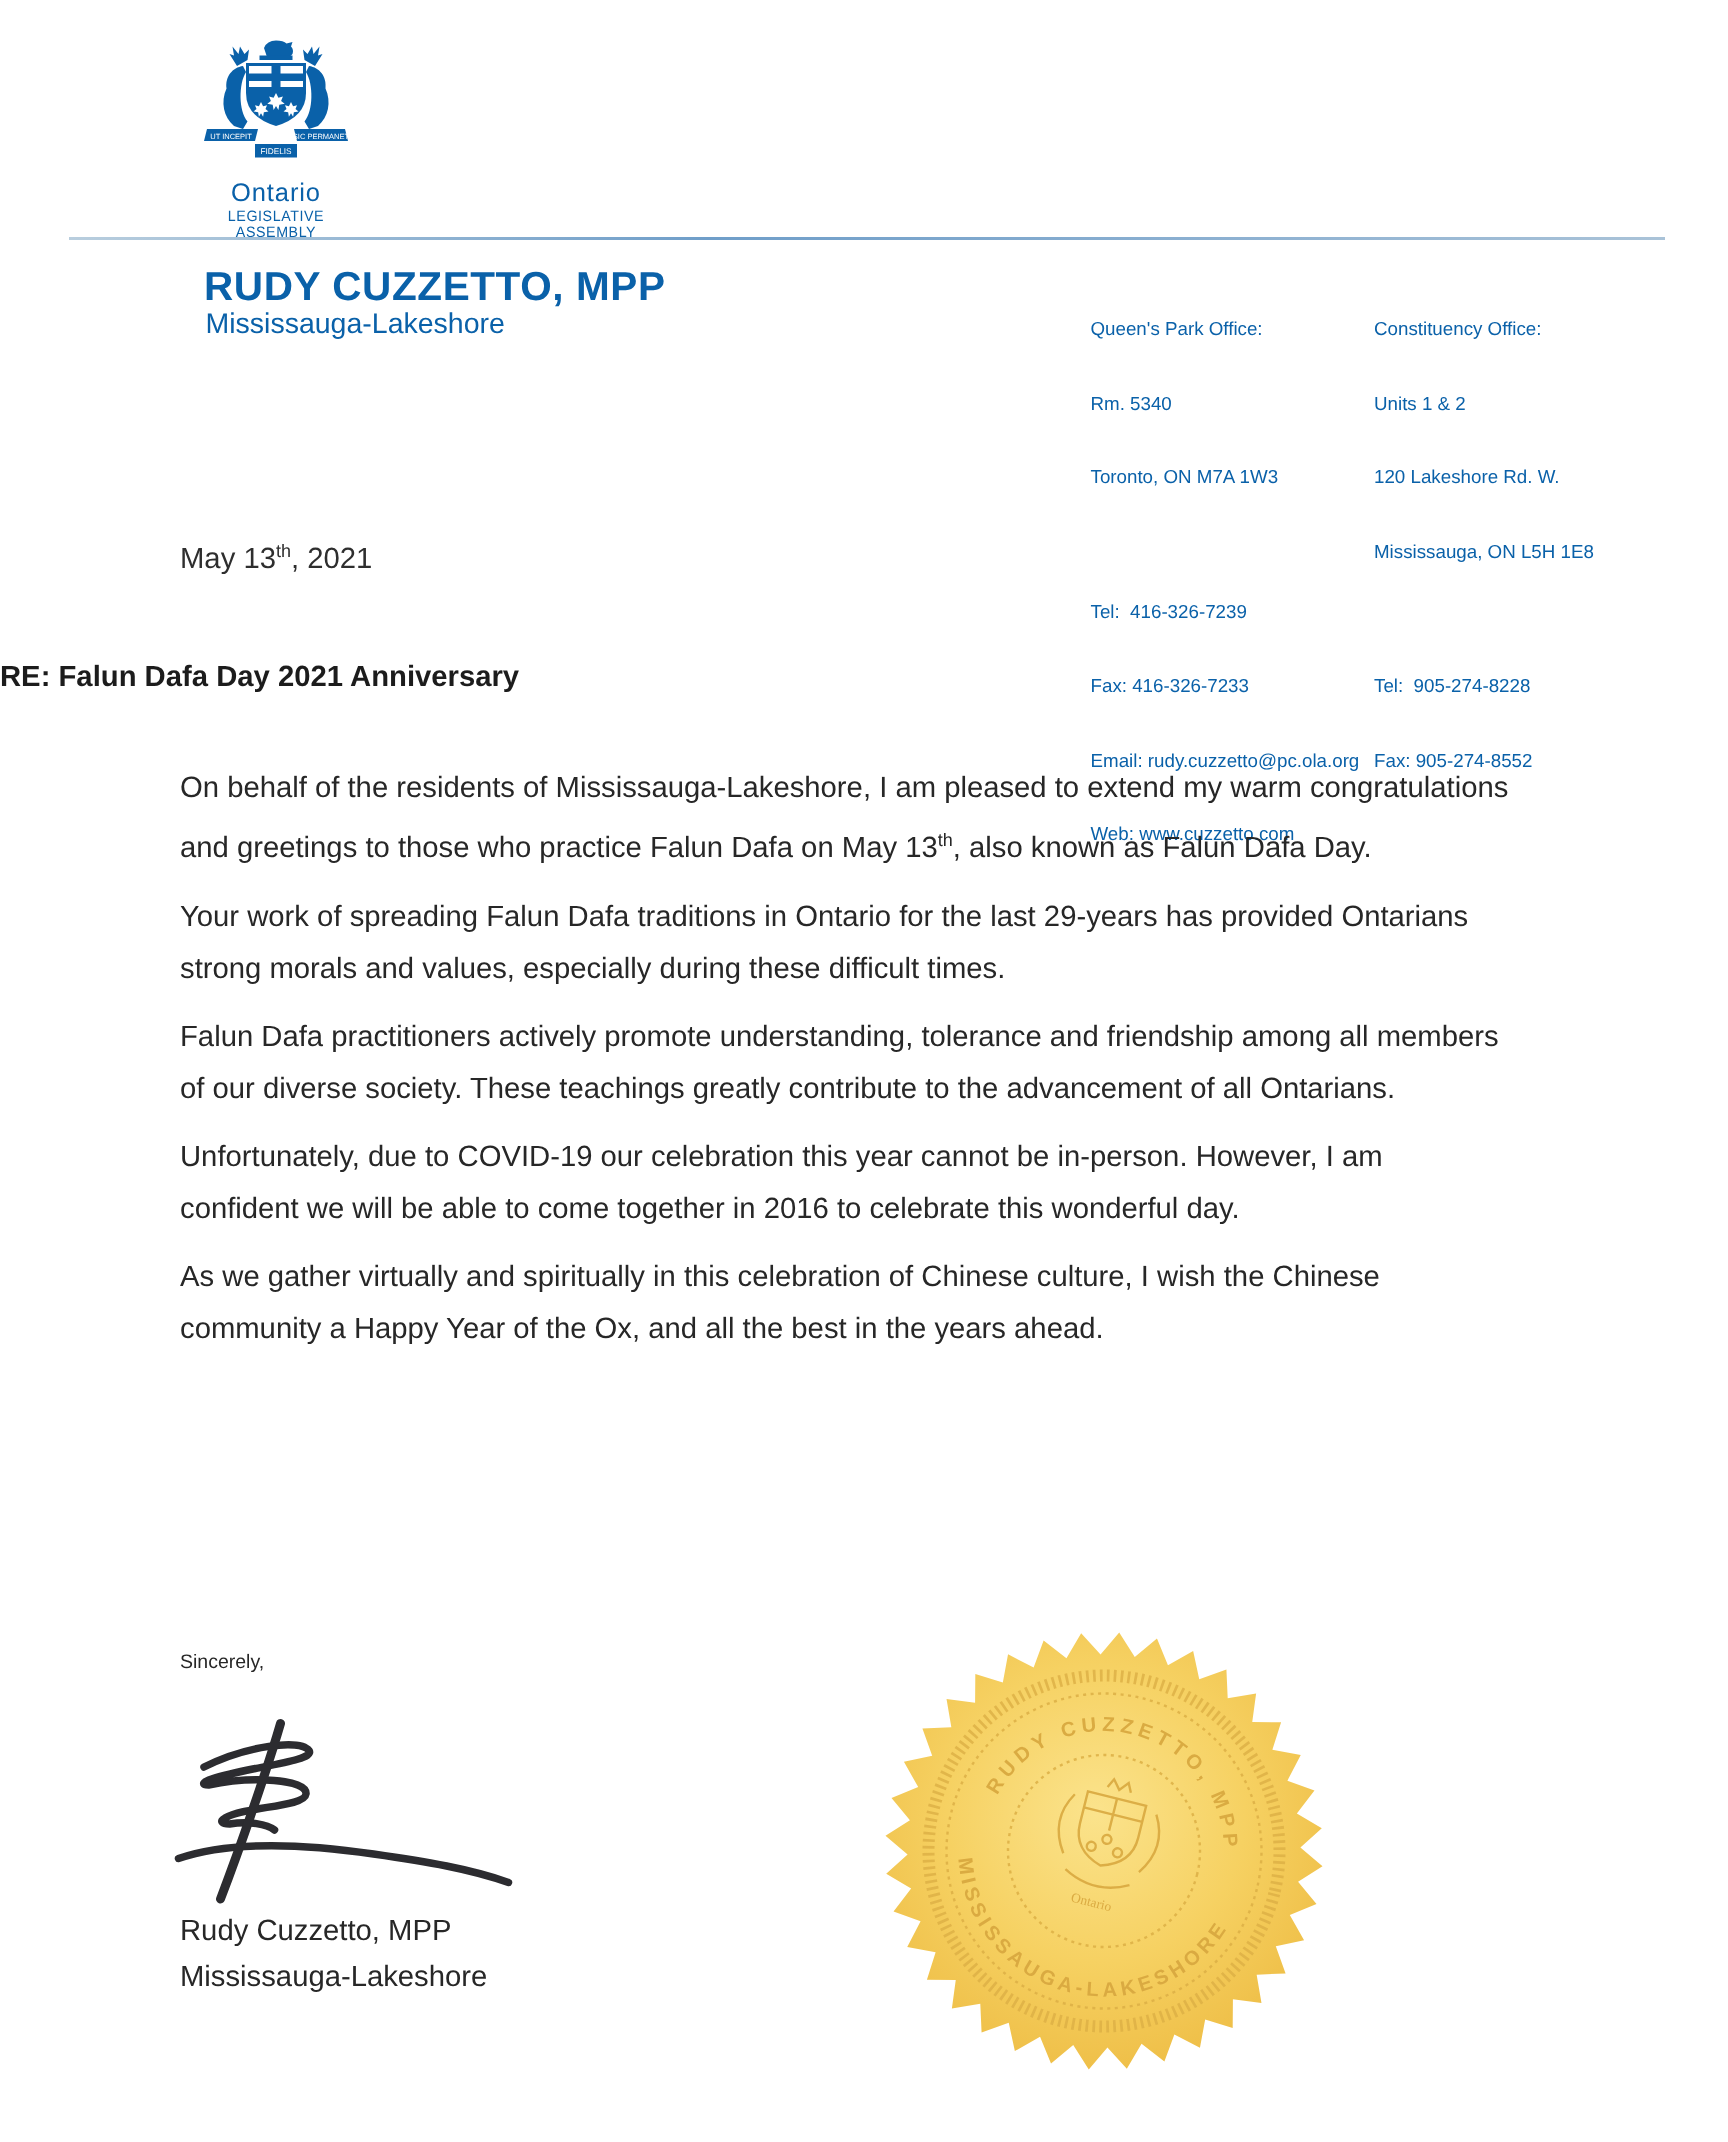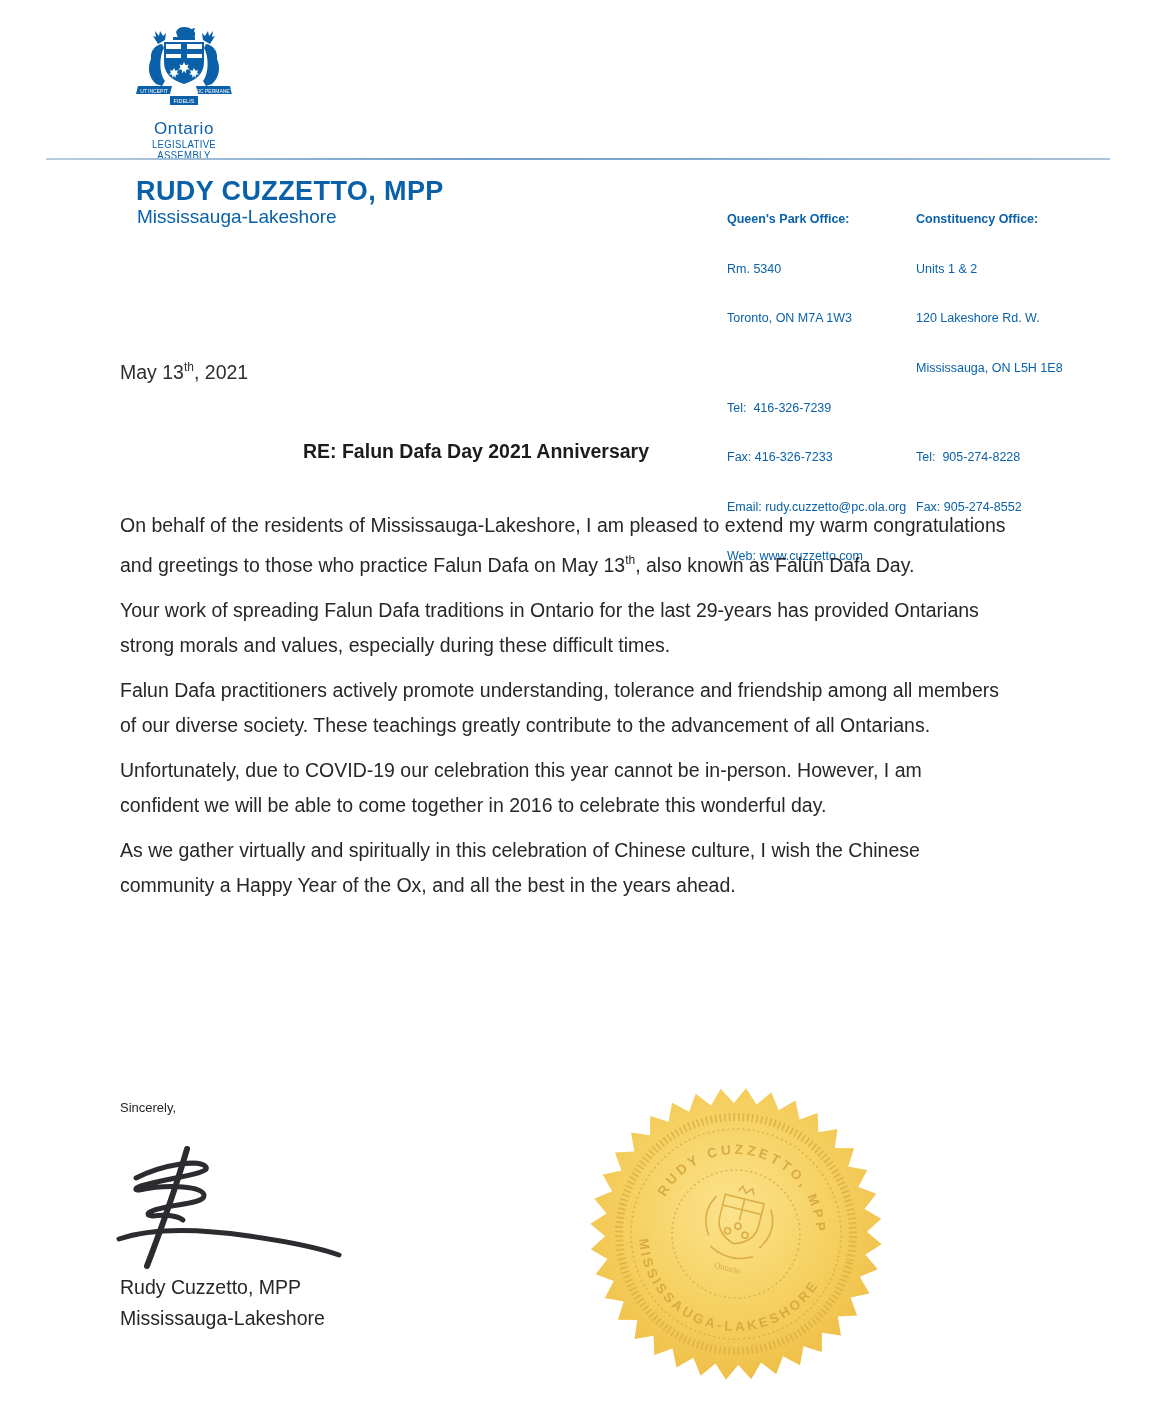"Queen's Park Office:" .office .office-title { font-weight: bold -> normal }
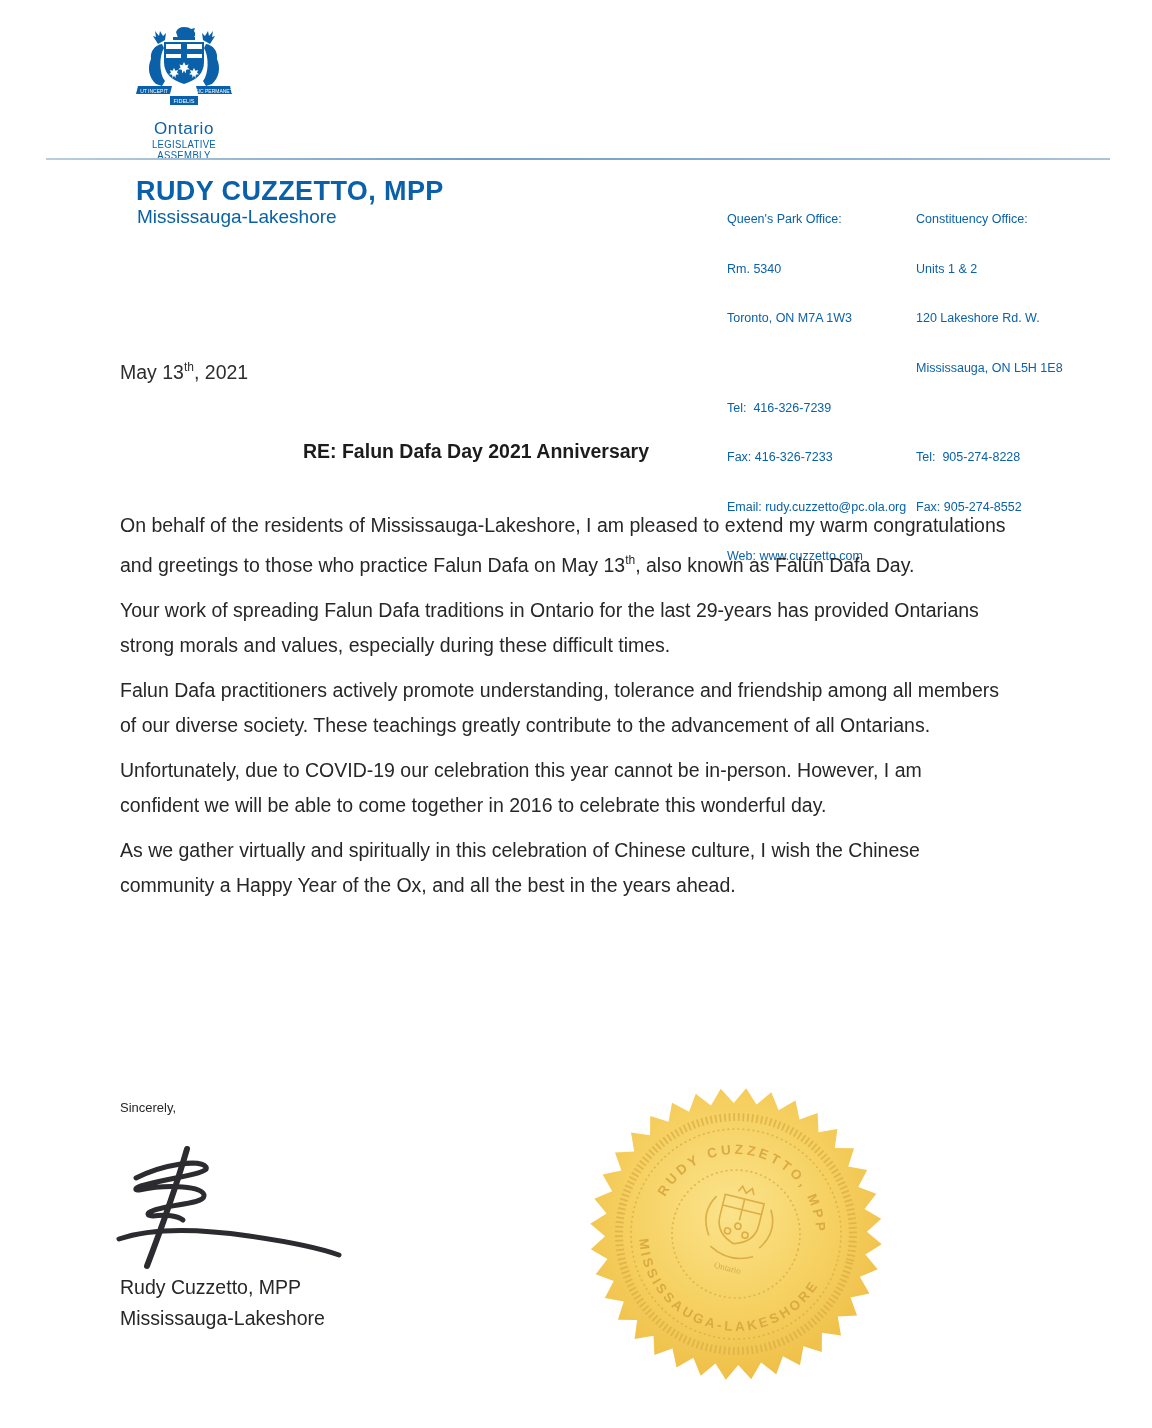"RE: Falun Dafa Day 2021" .subject-line { text-align: center -> left }
